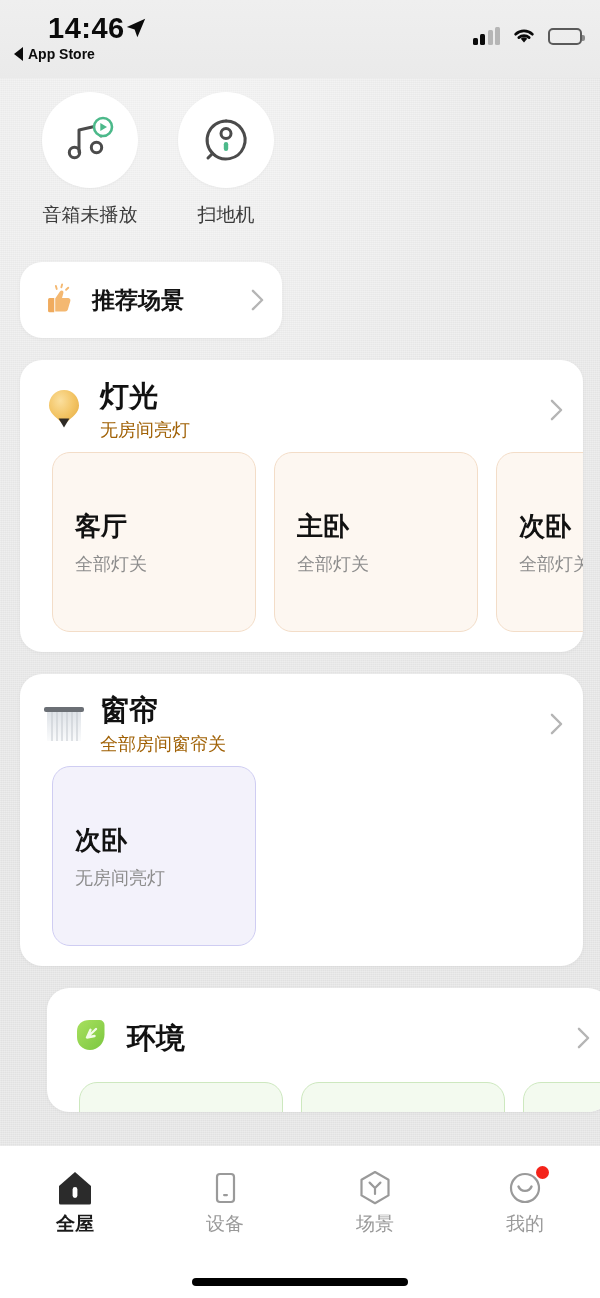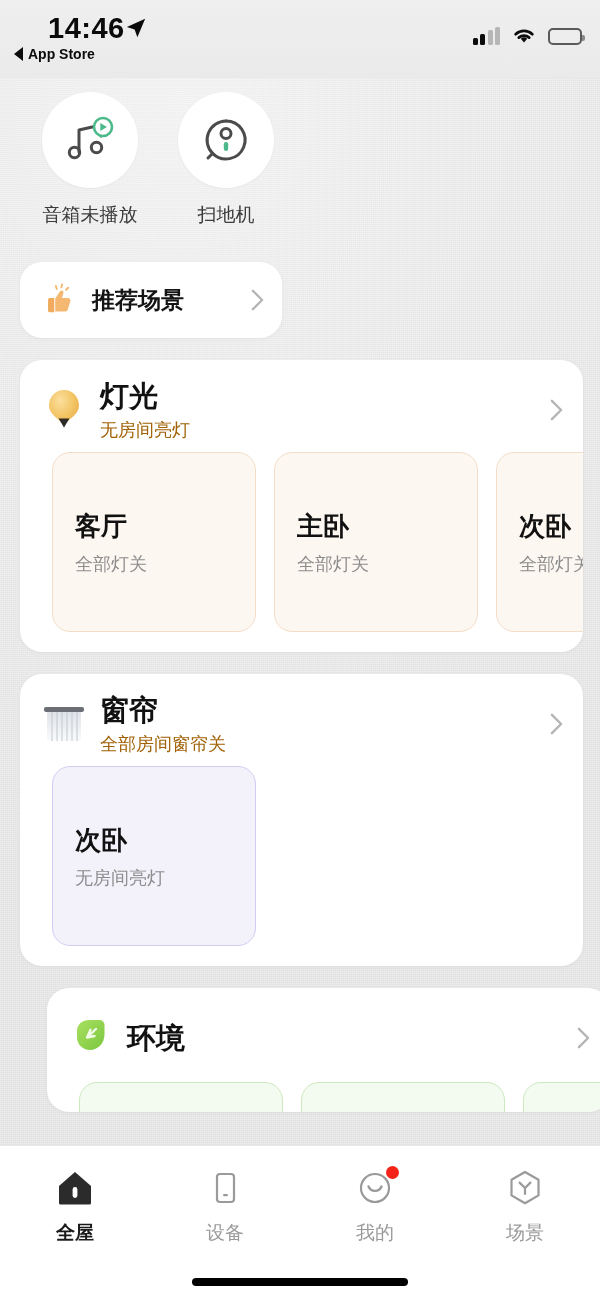"全屋" .tab { gap: 10px -> 1px }
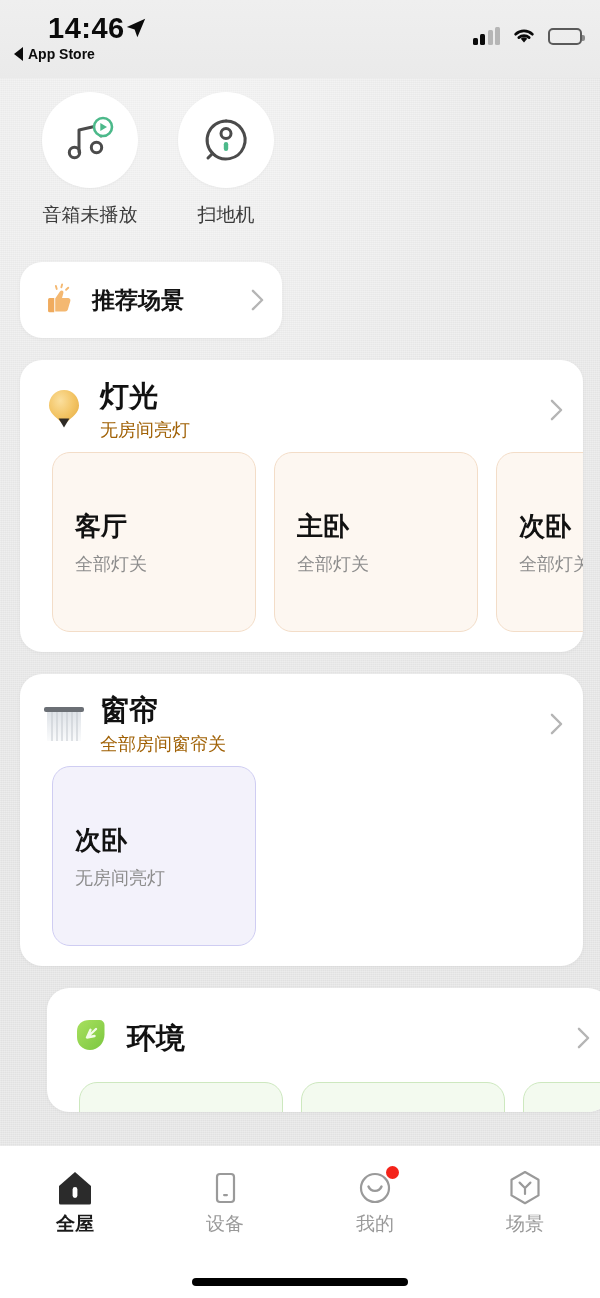"我的" div.tab { order: before "场景" -> after "场景" }
